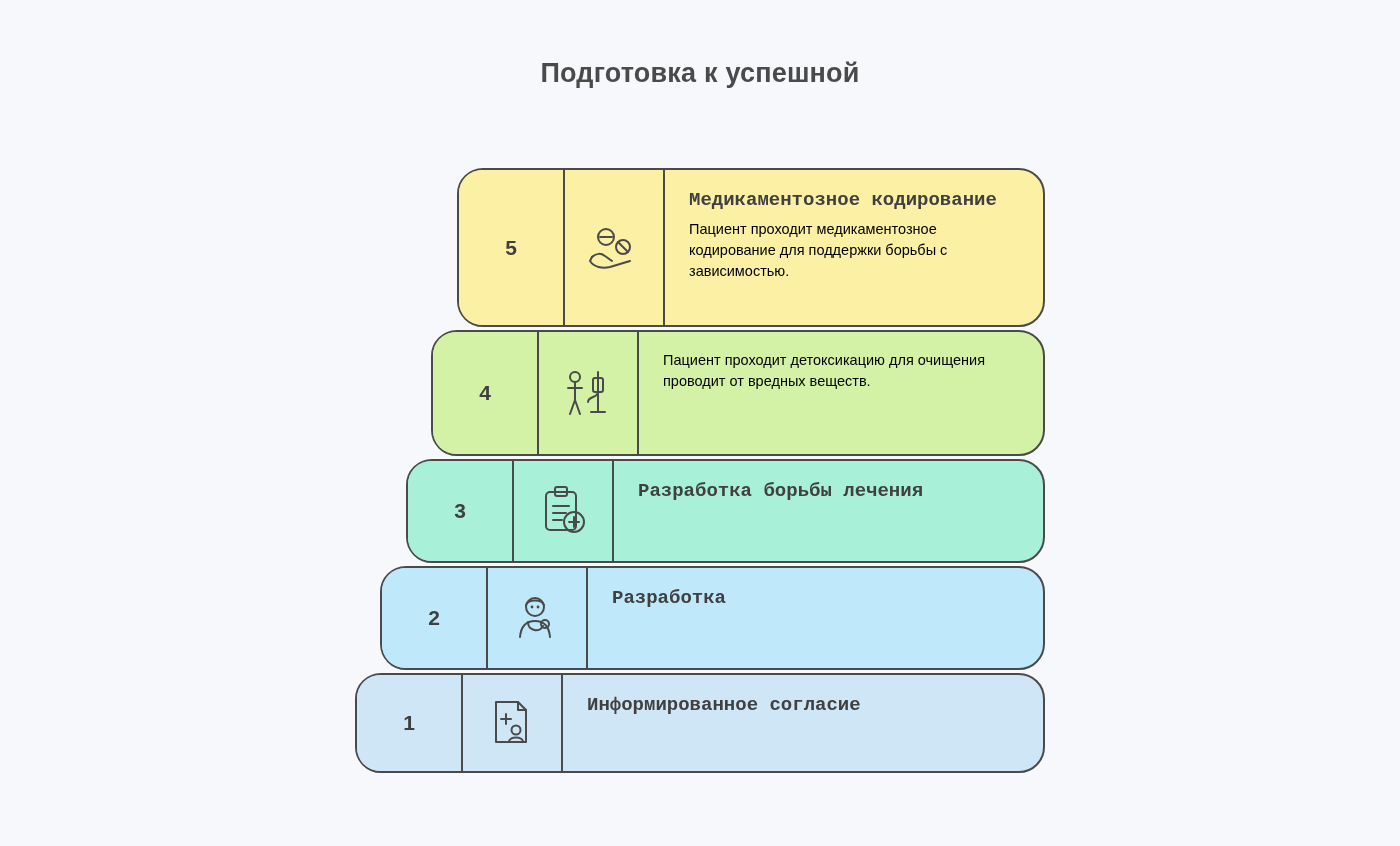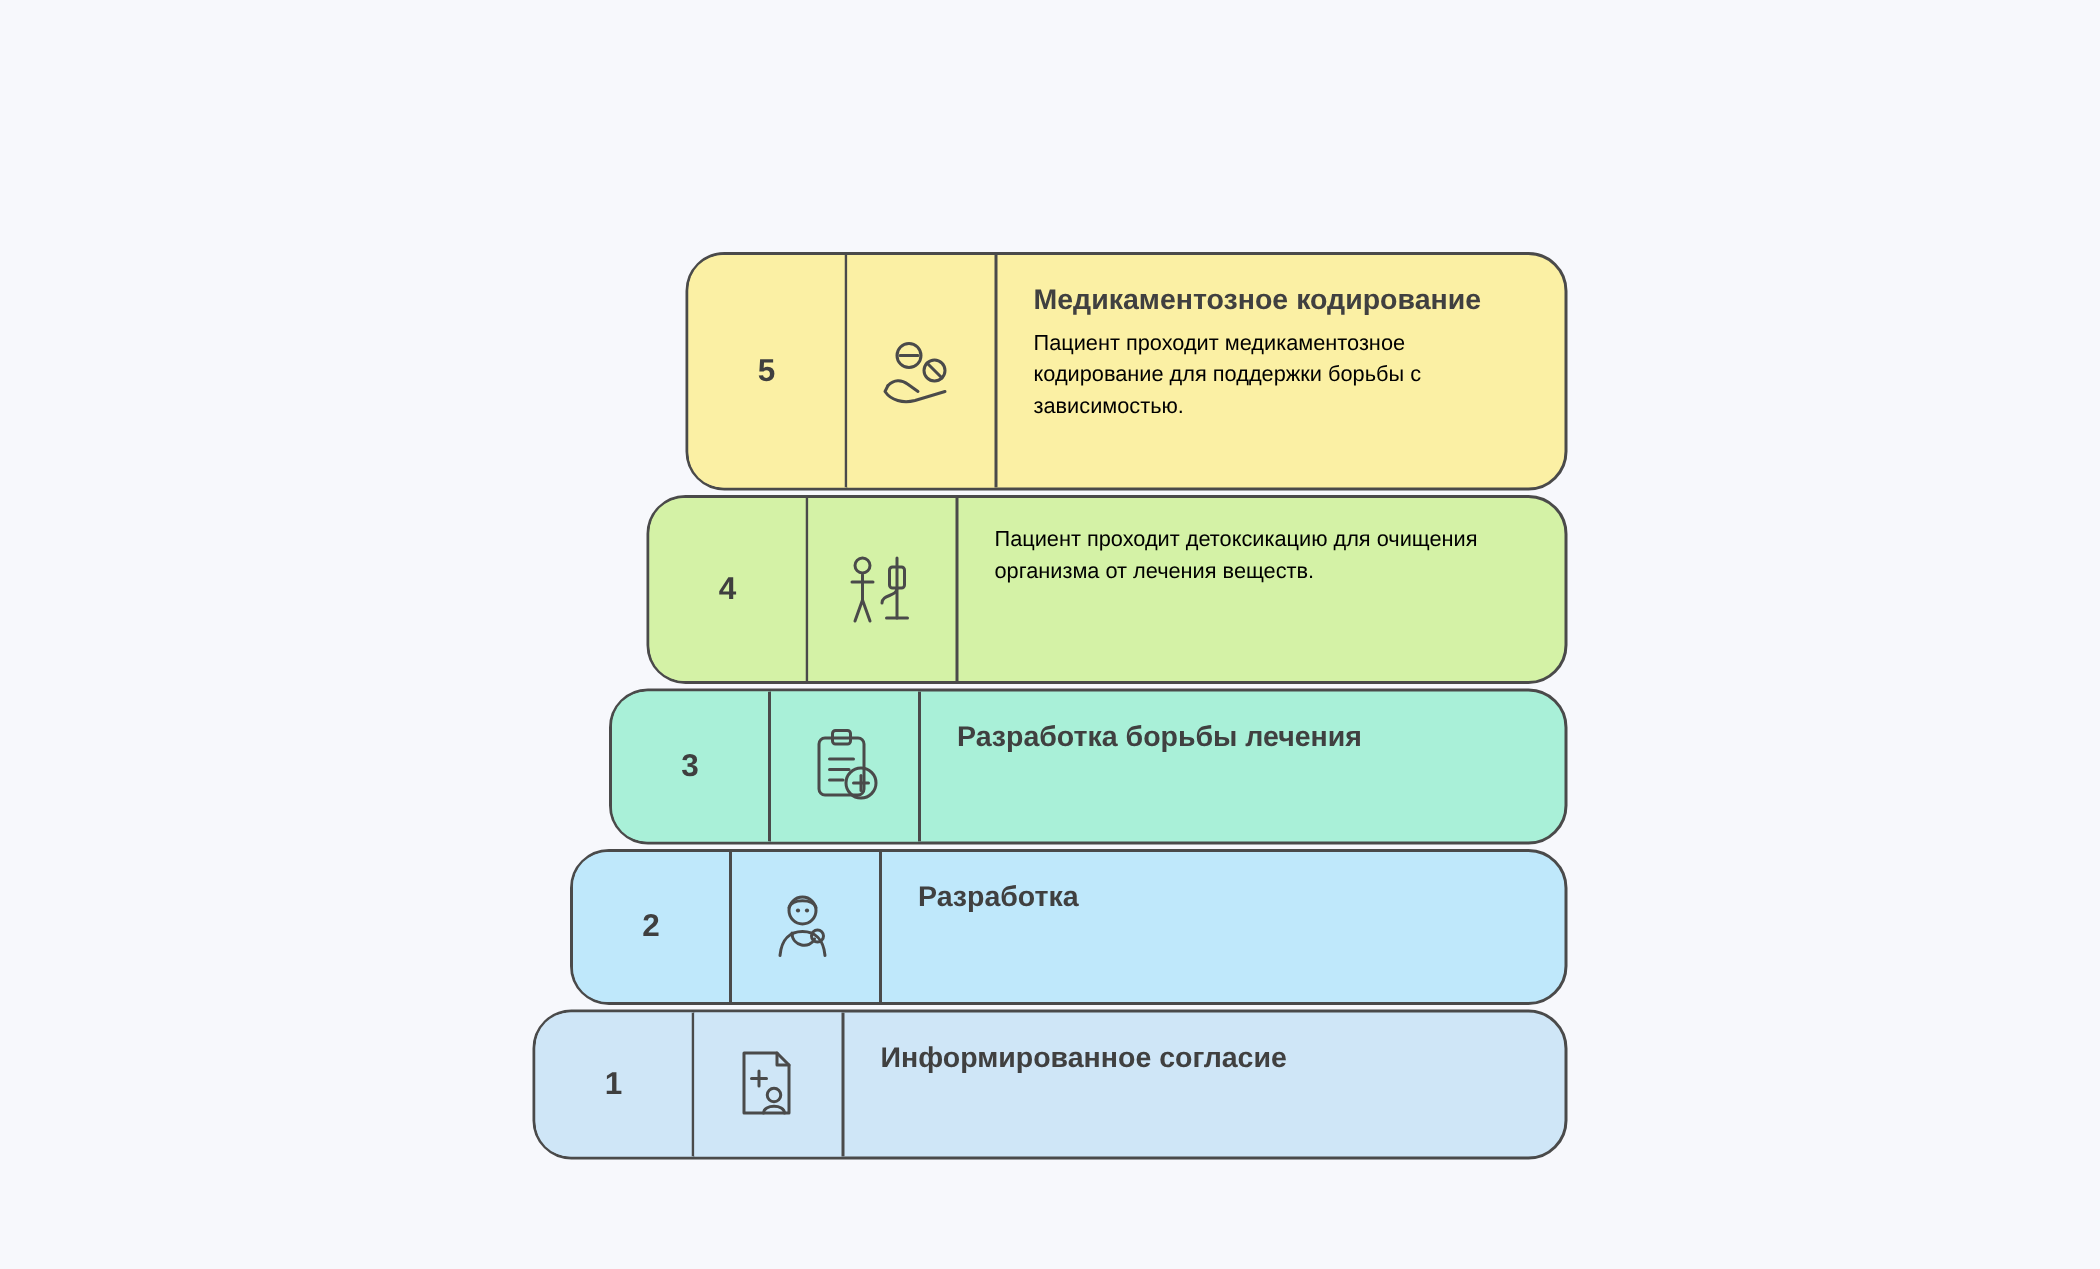"Подготовка к успешной" span.title-line { html: none -> <span>Подготовка к успешной</span> }
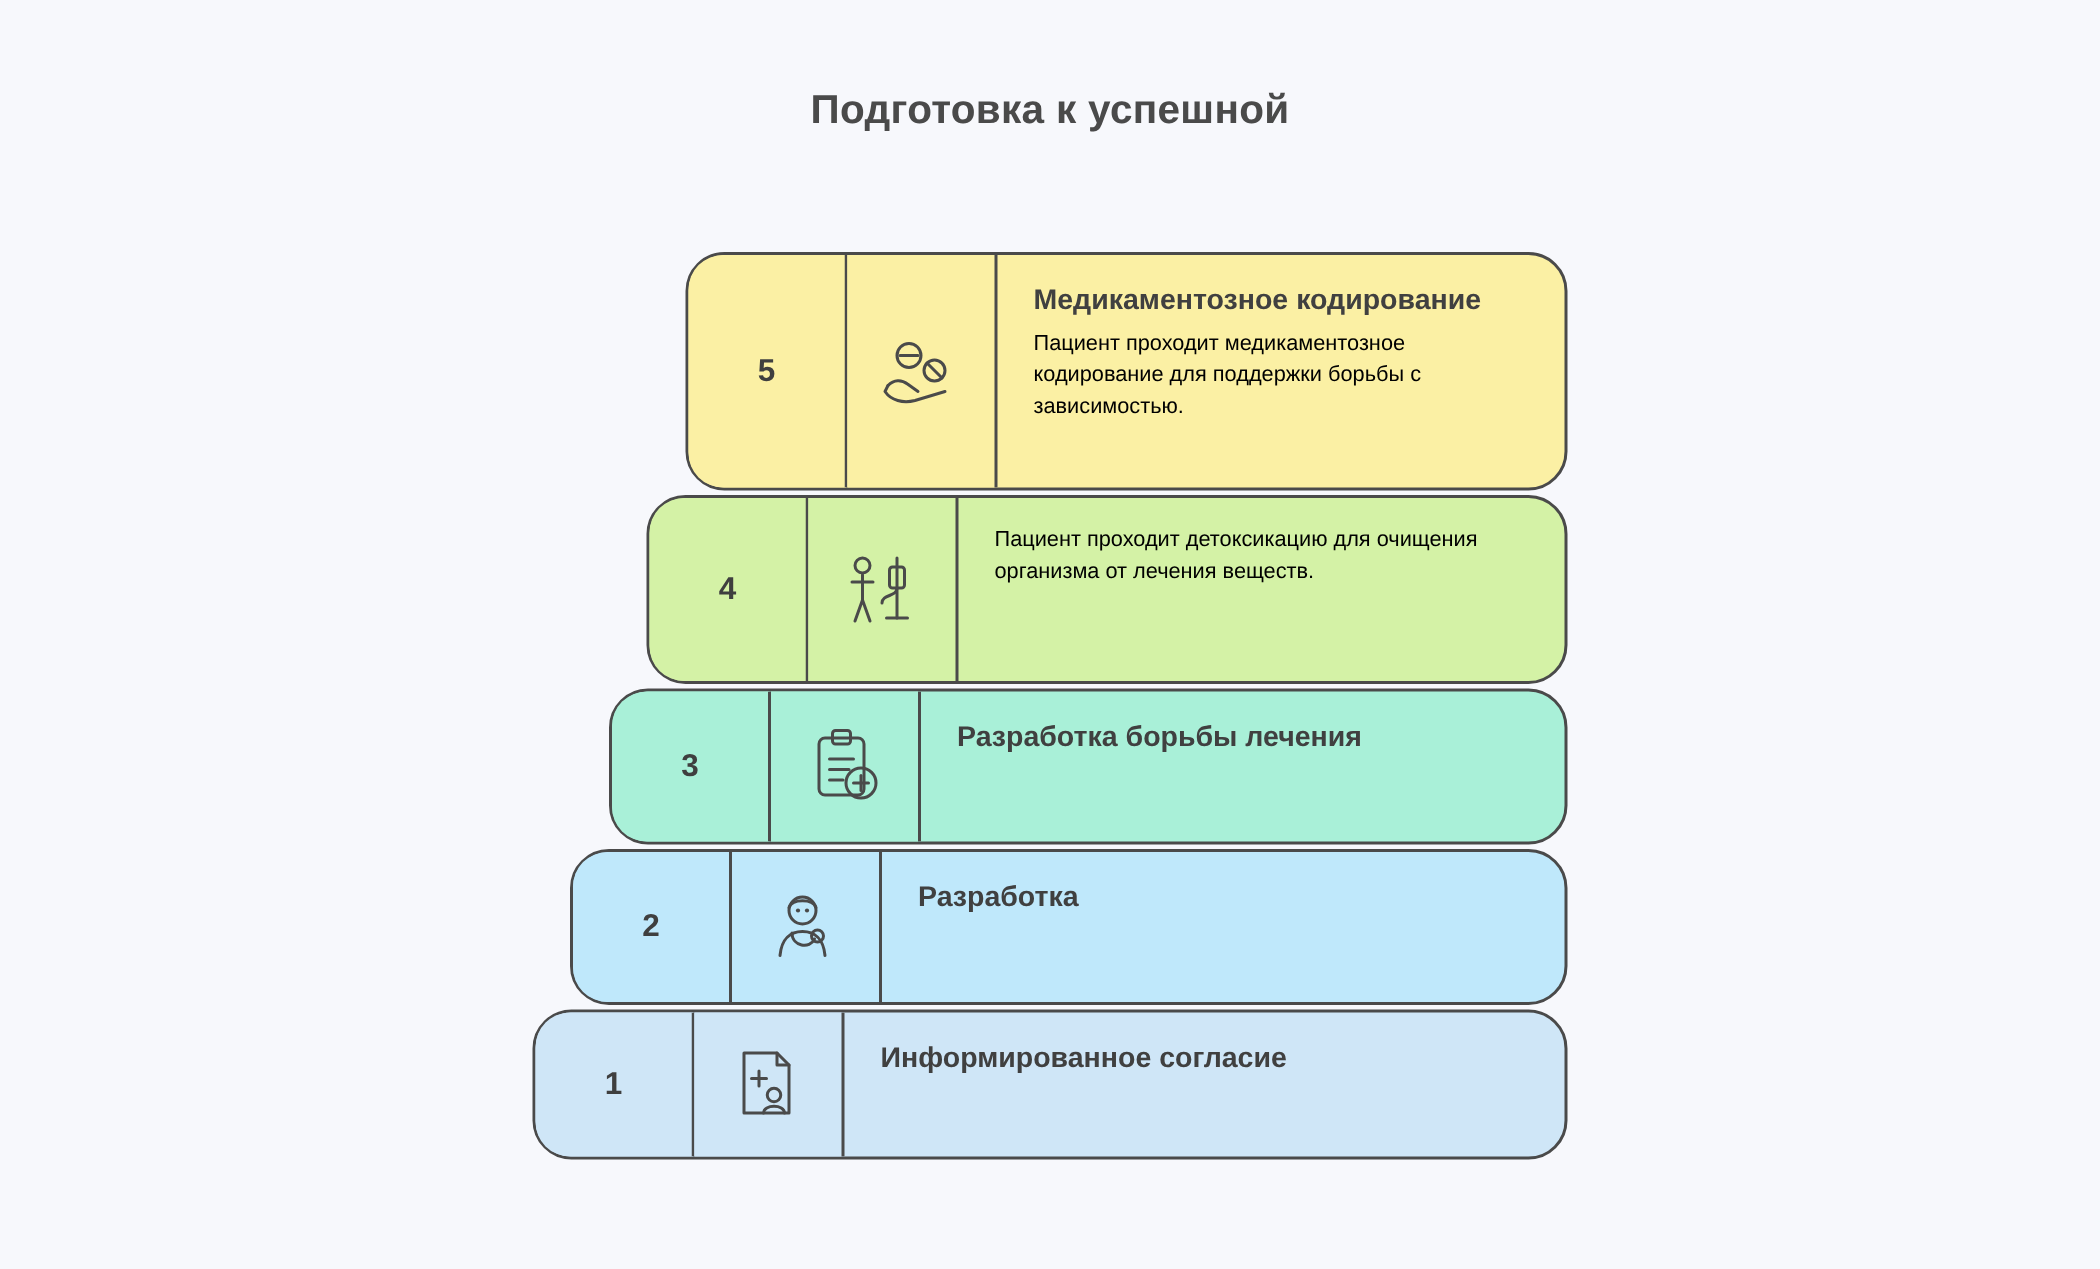"Медикаментозное кодирование" .step-heading { font-family: none -> Liberation Mono, monospace }
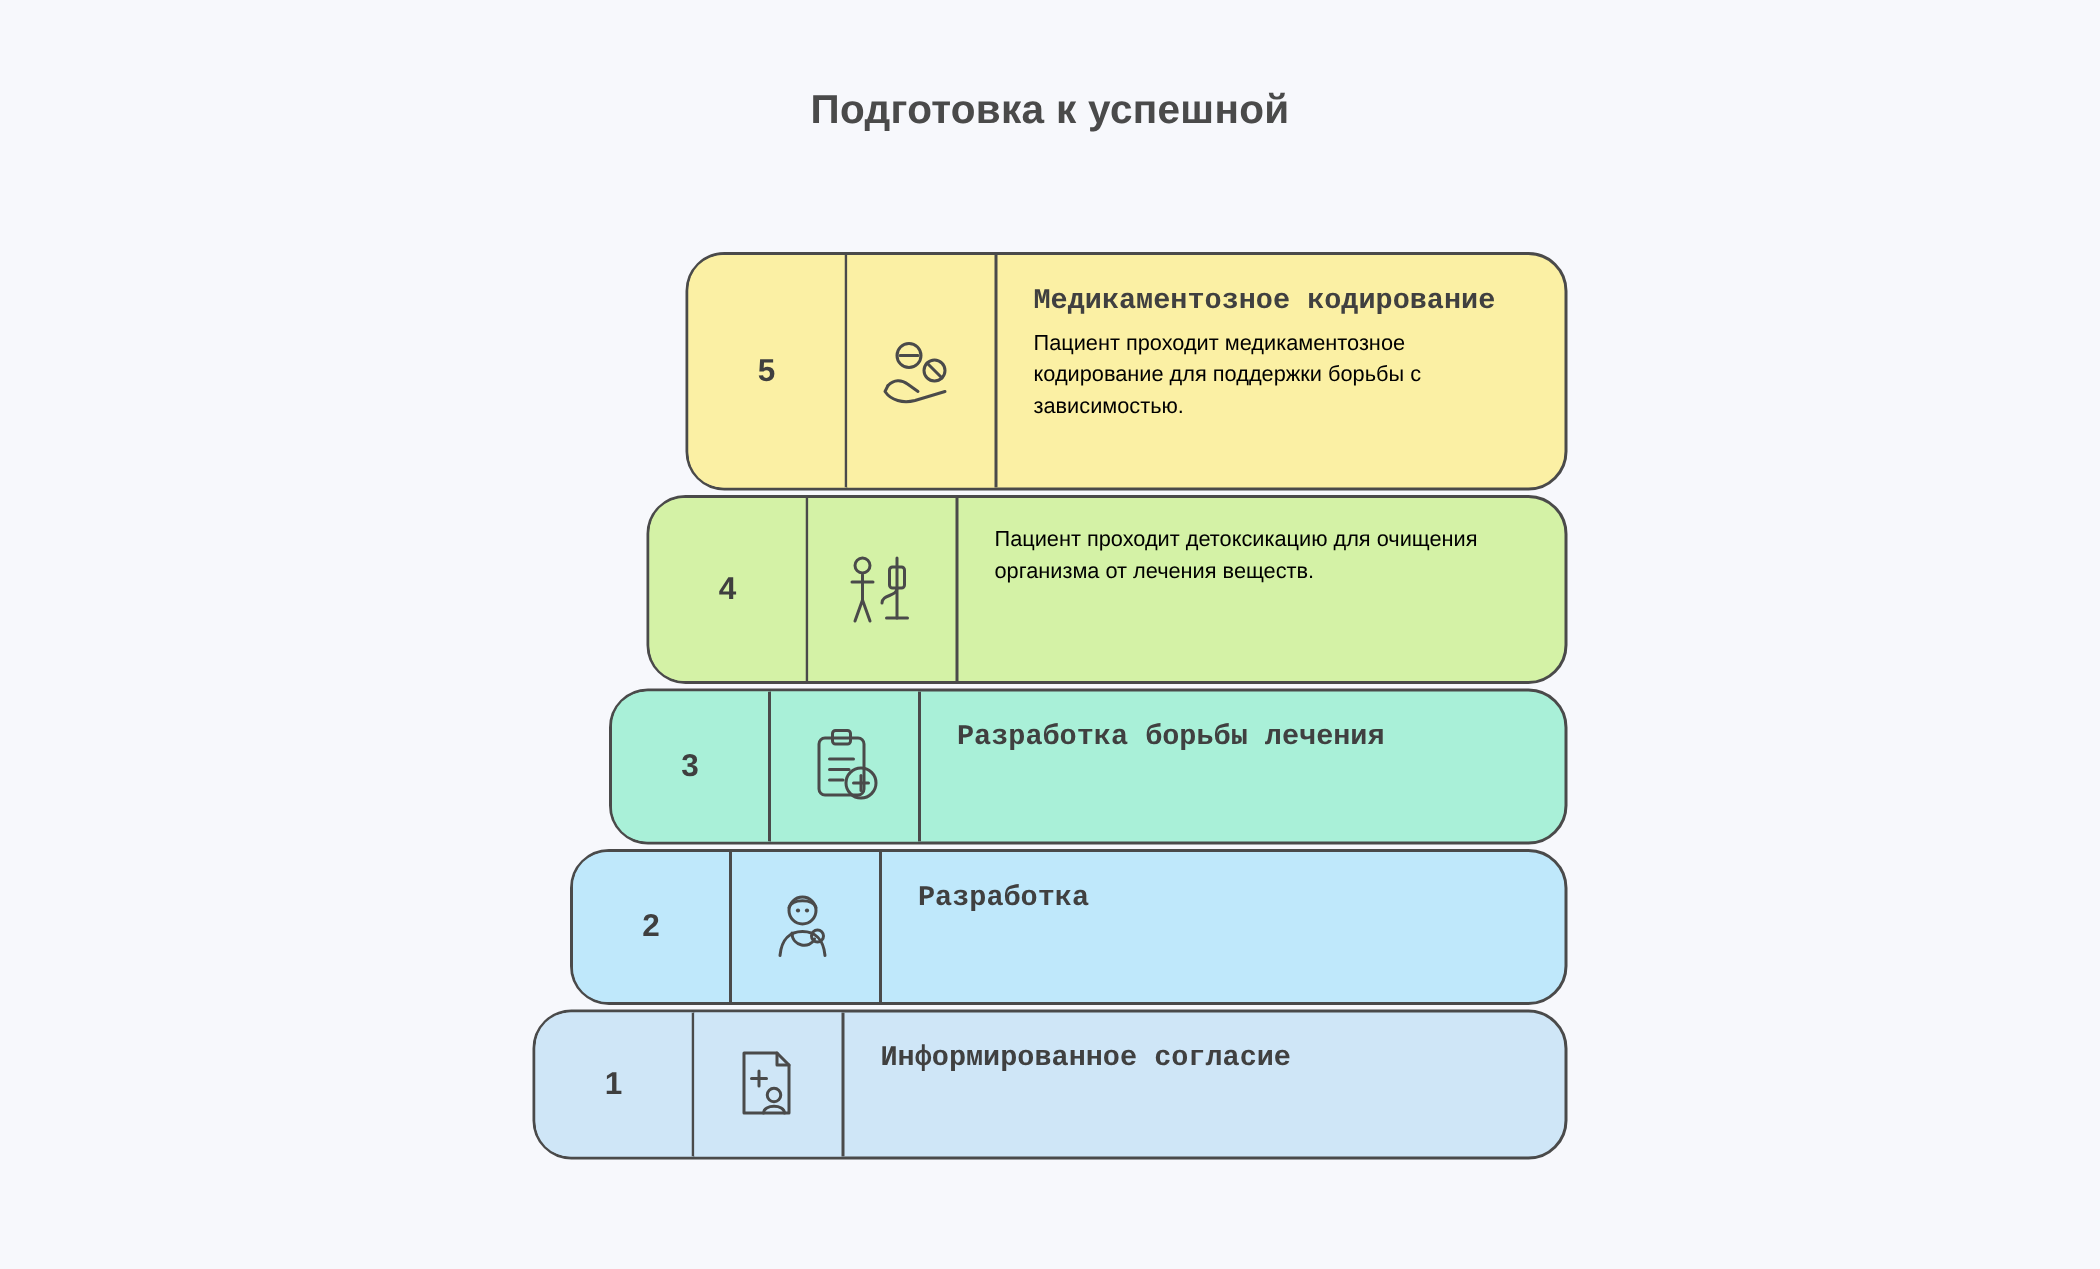"Пациент проходит детоксикацию для" div.step-desc { text: организма от лечения -> проводит от вредных }
